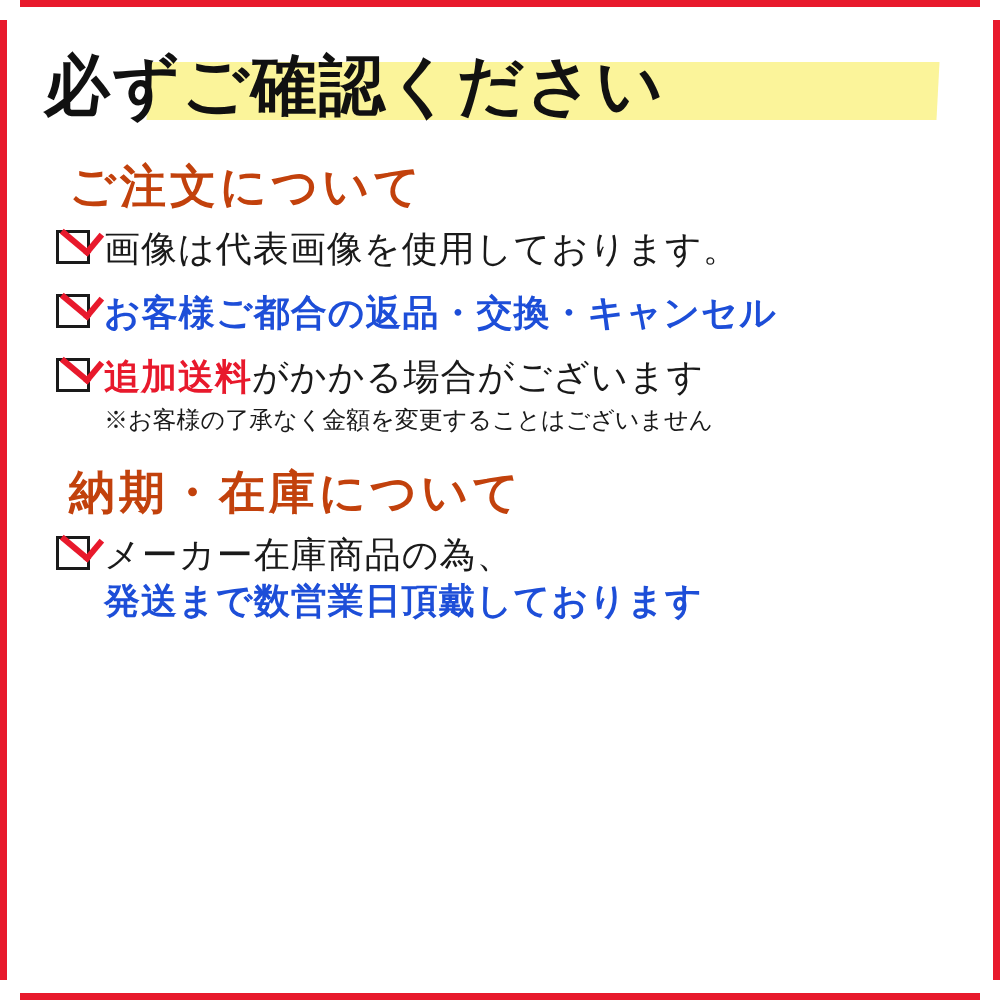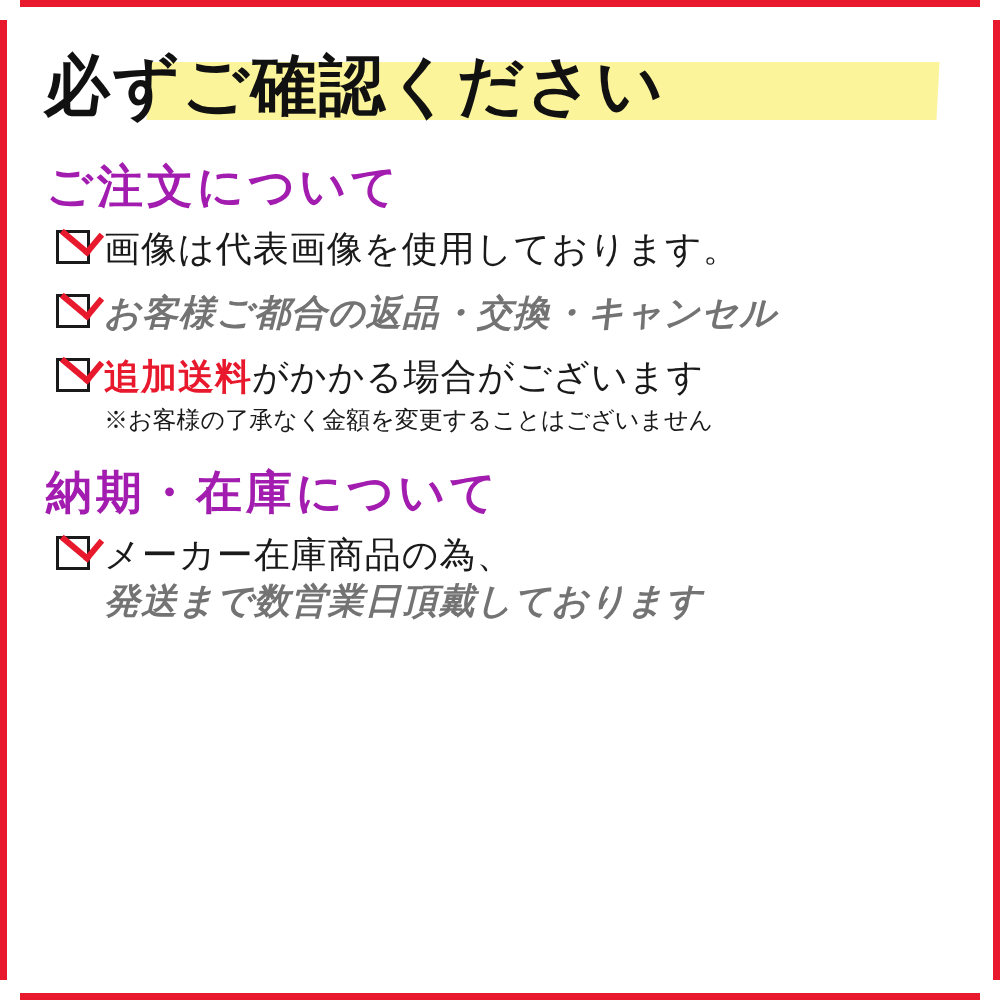"ご注文について" .section-head { color: #a21caf -> #c2410c; margin: 22px 0 8px 2px -> 22px 0 8px 25px }
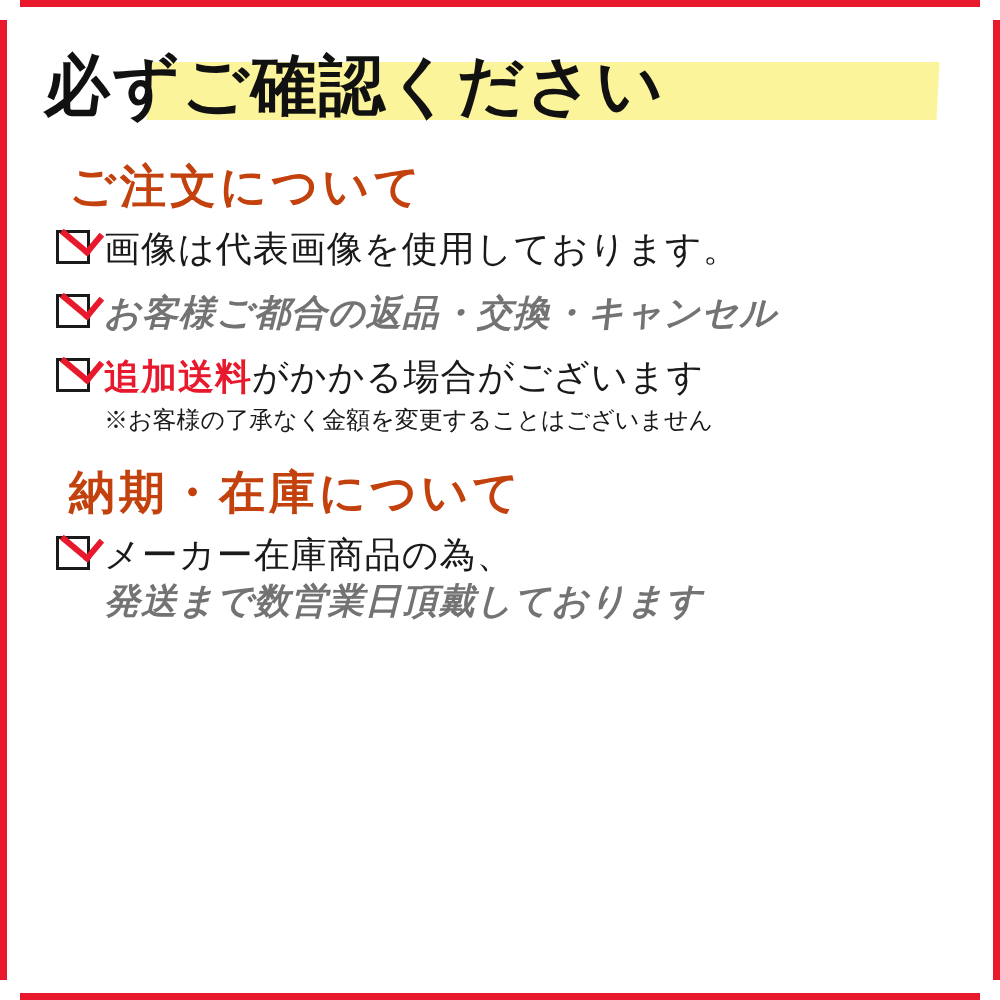"お客様ご都合の返品・交換・キャンセル" .line.red { color: #737373 -> #1d4ed8; font-style: italic -> none }
